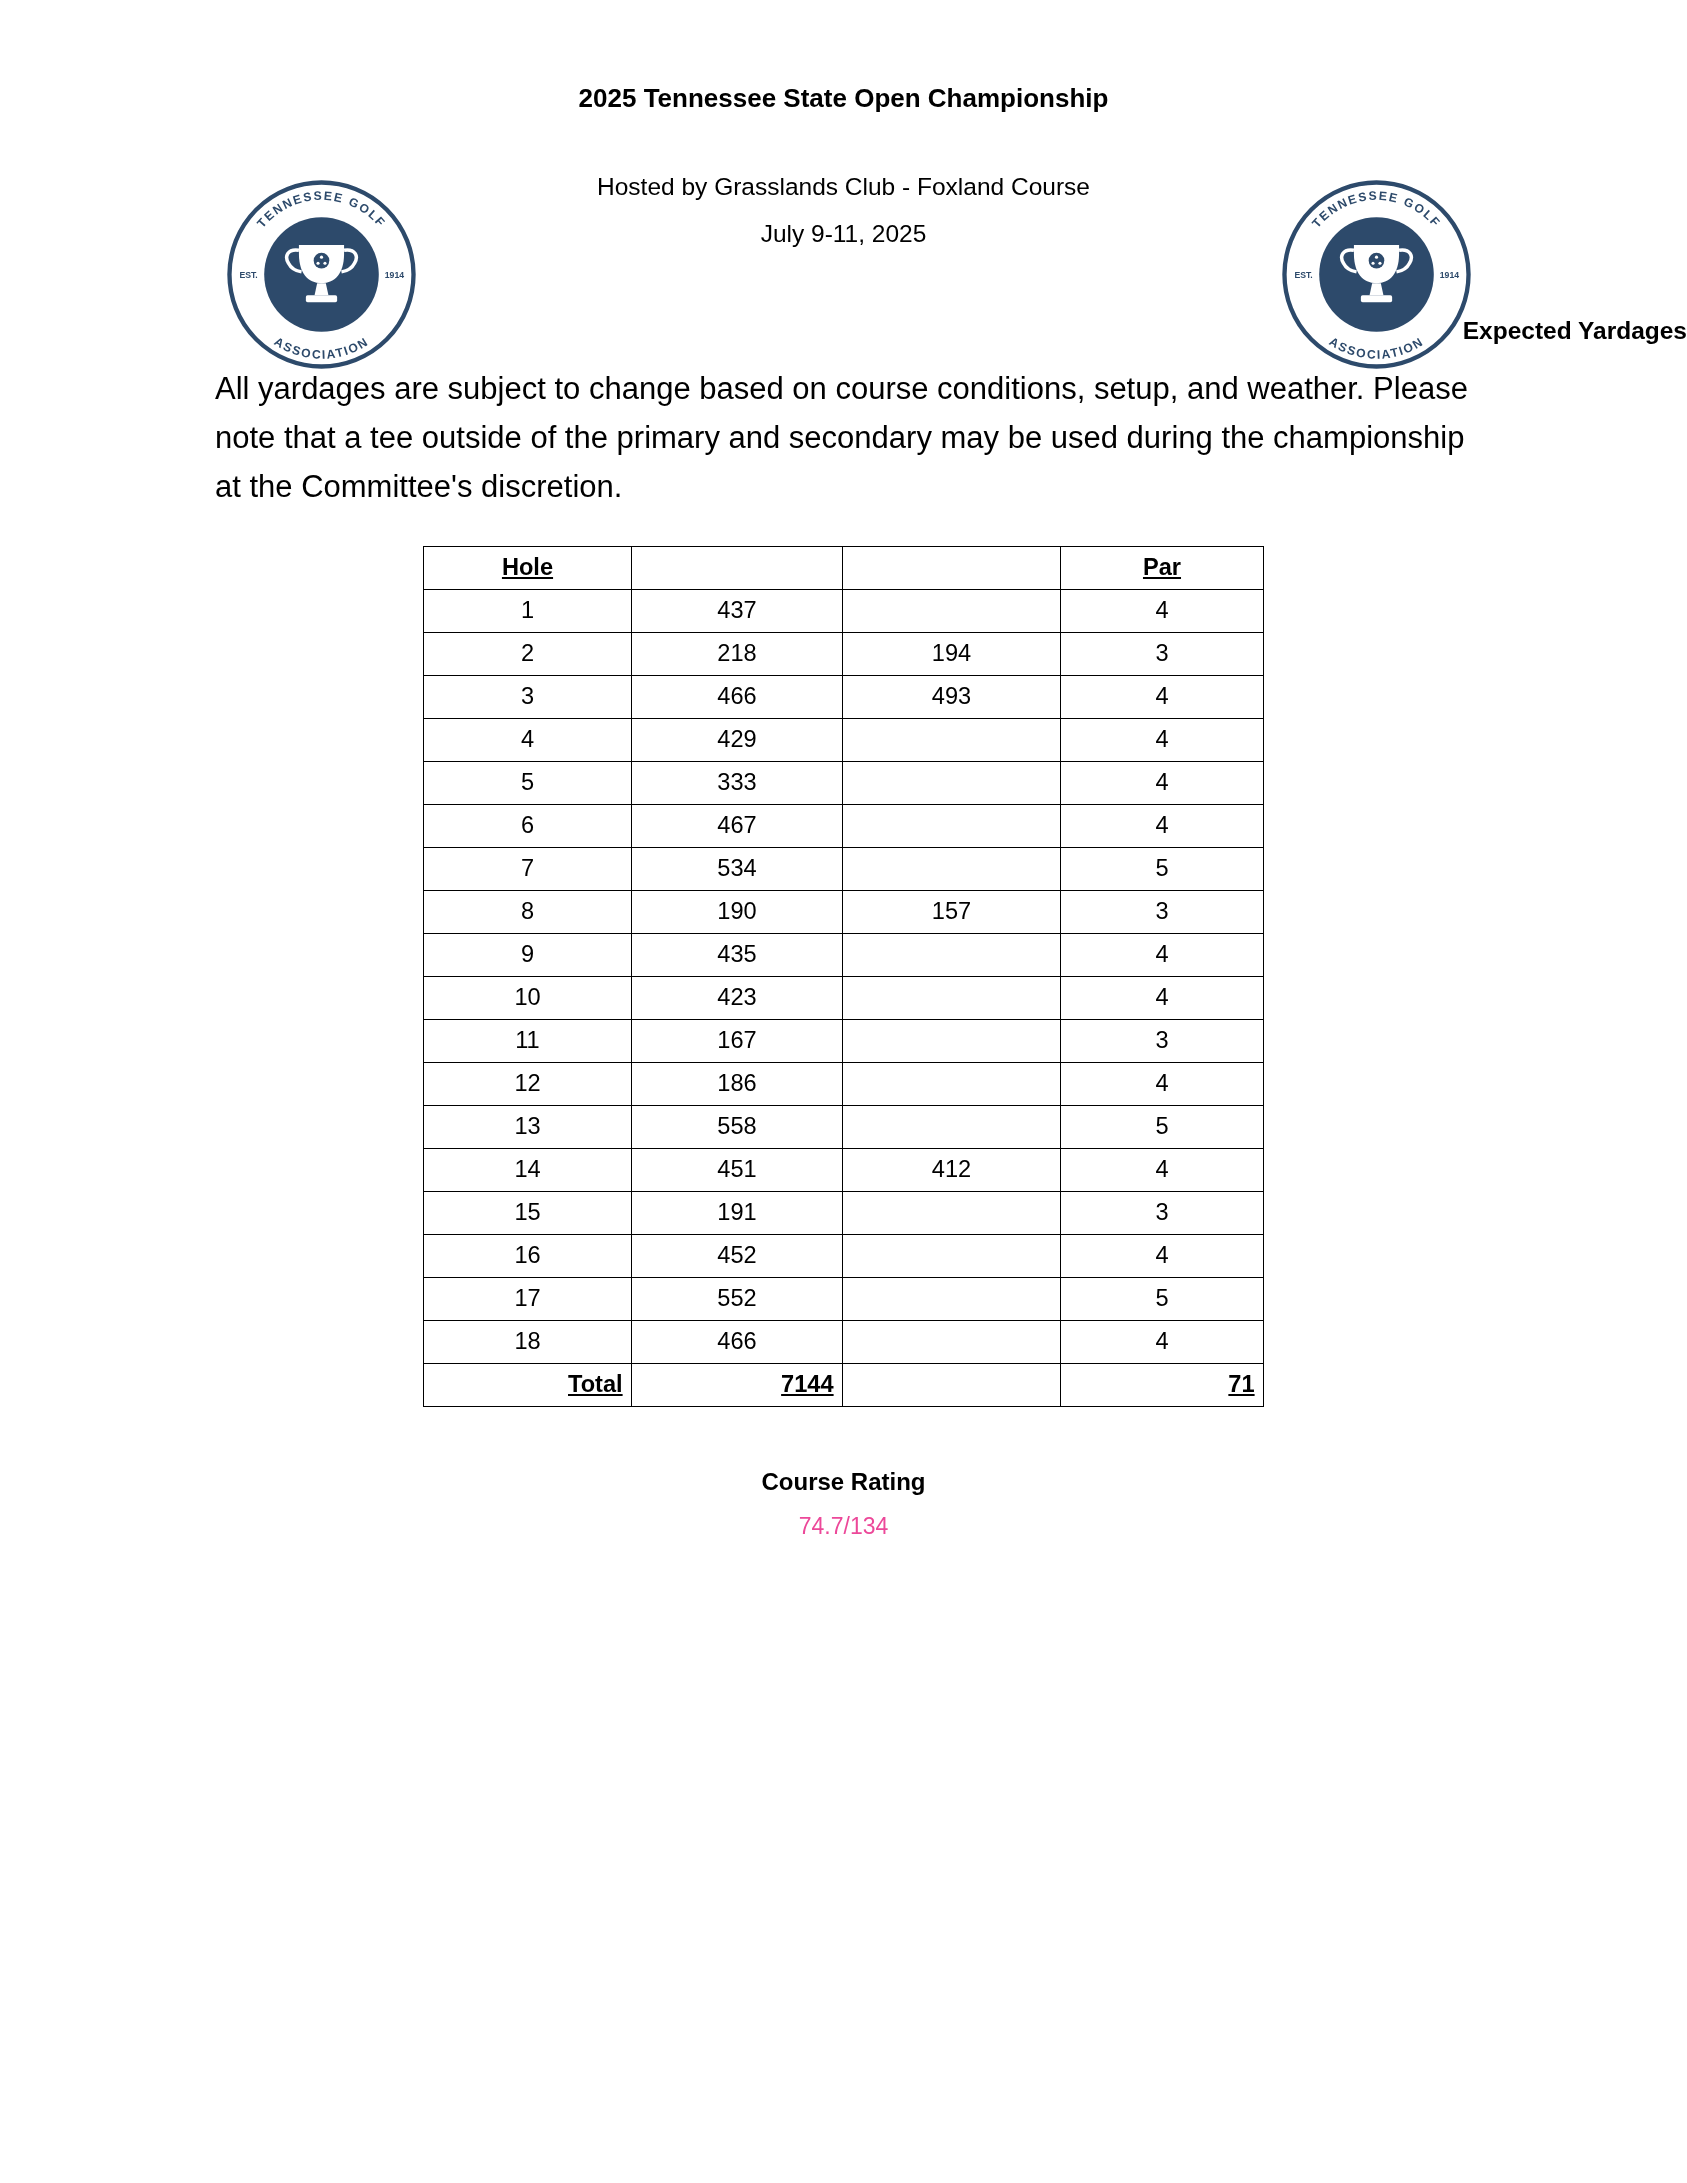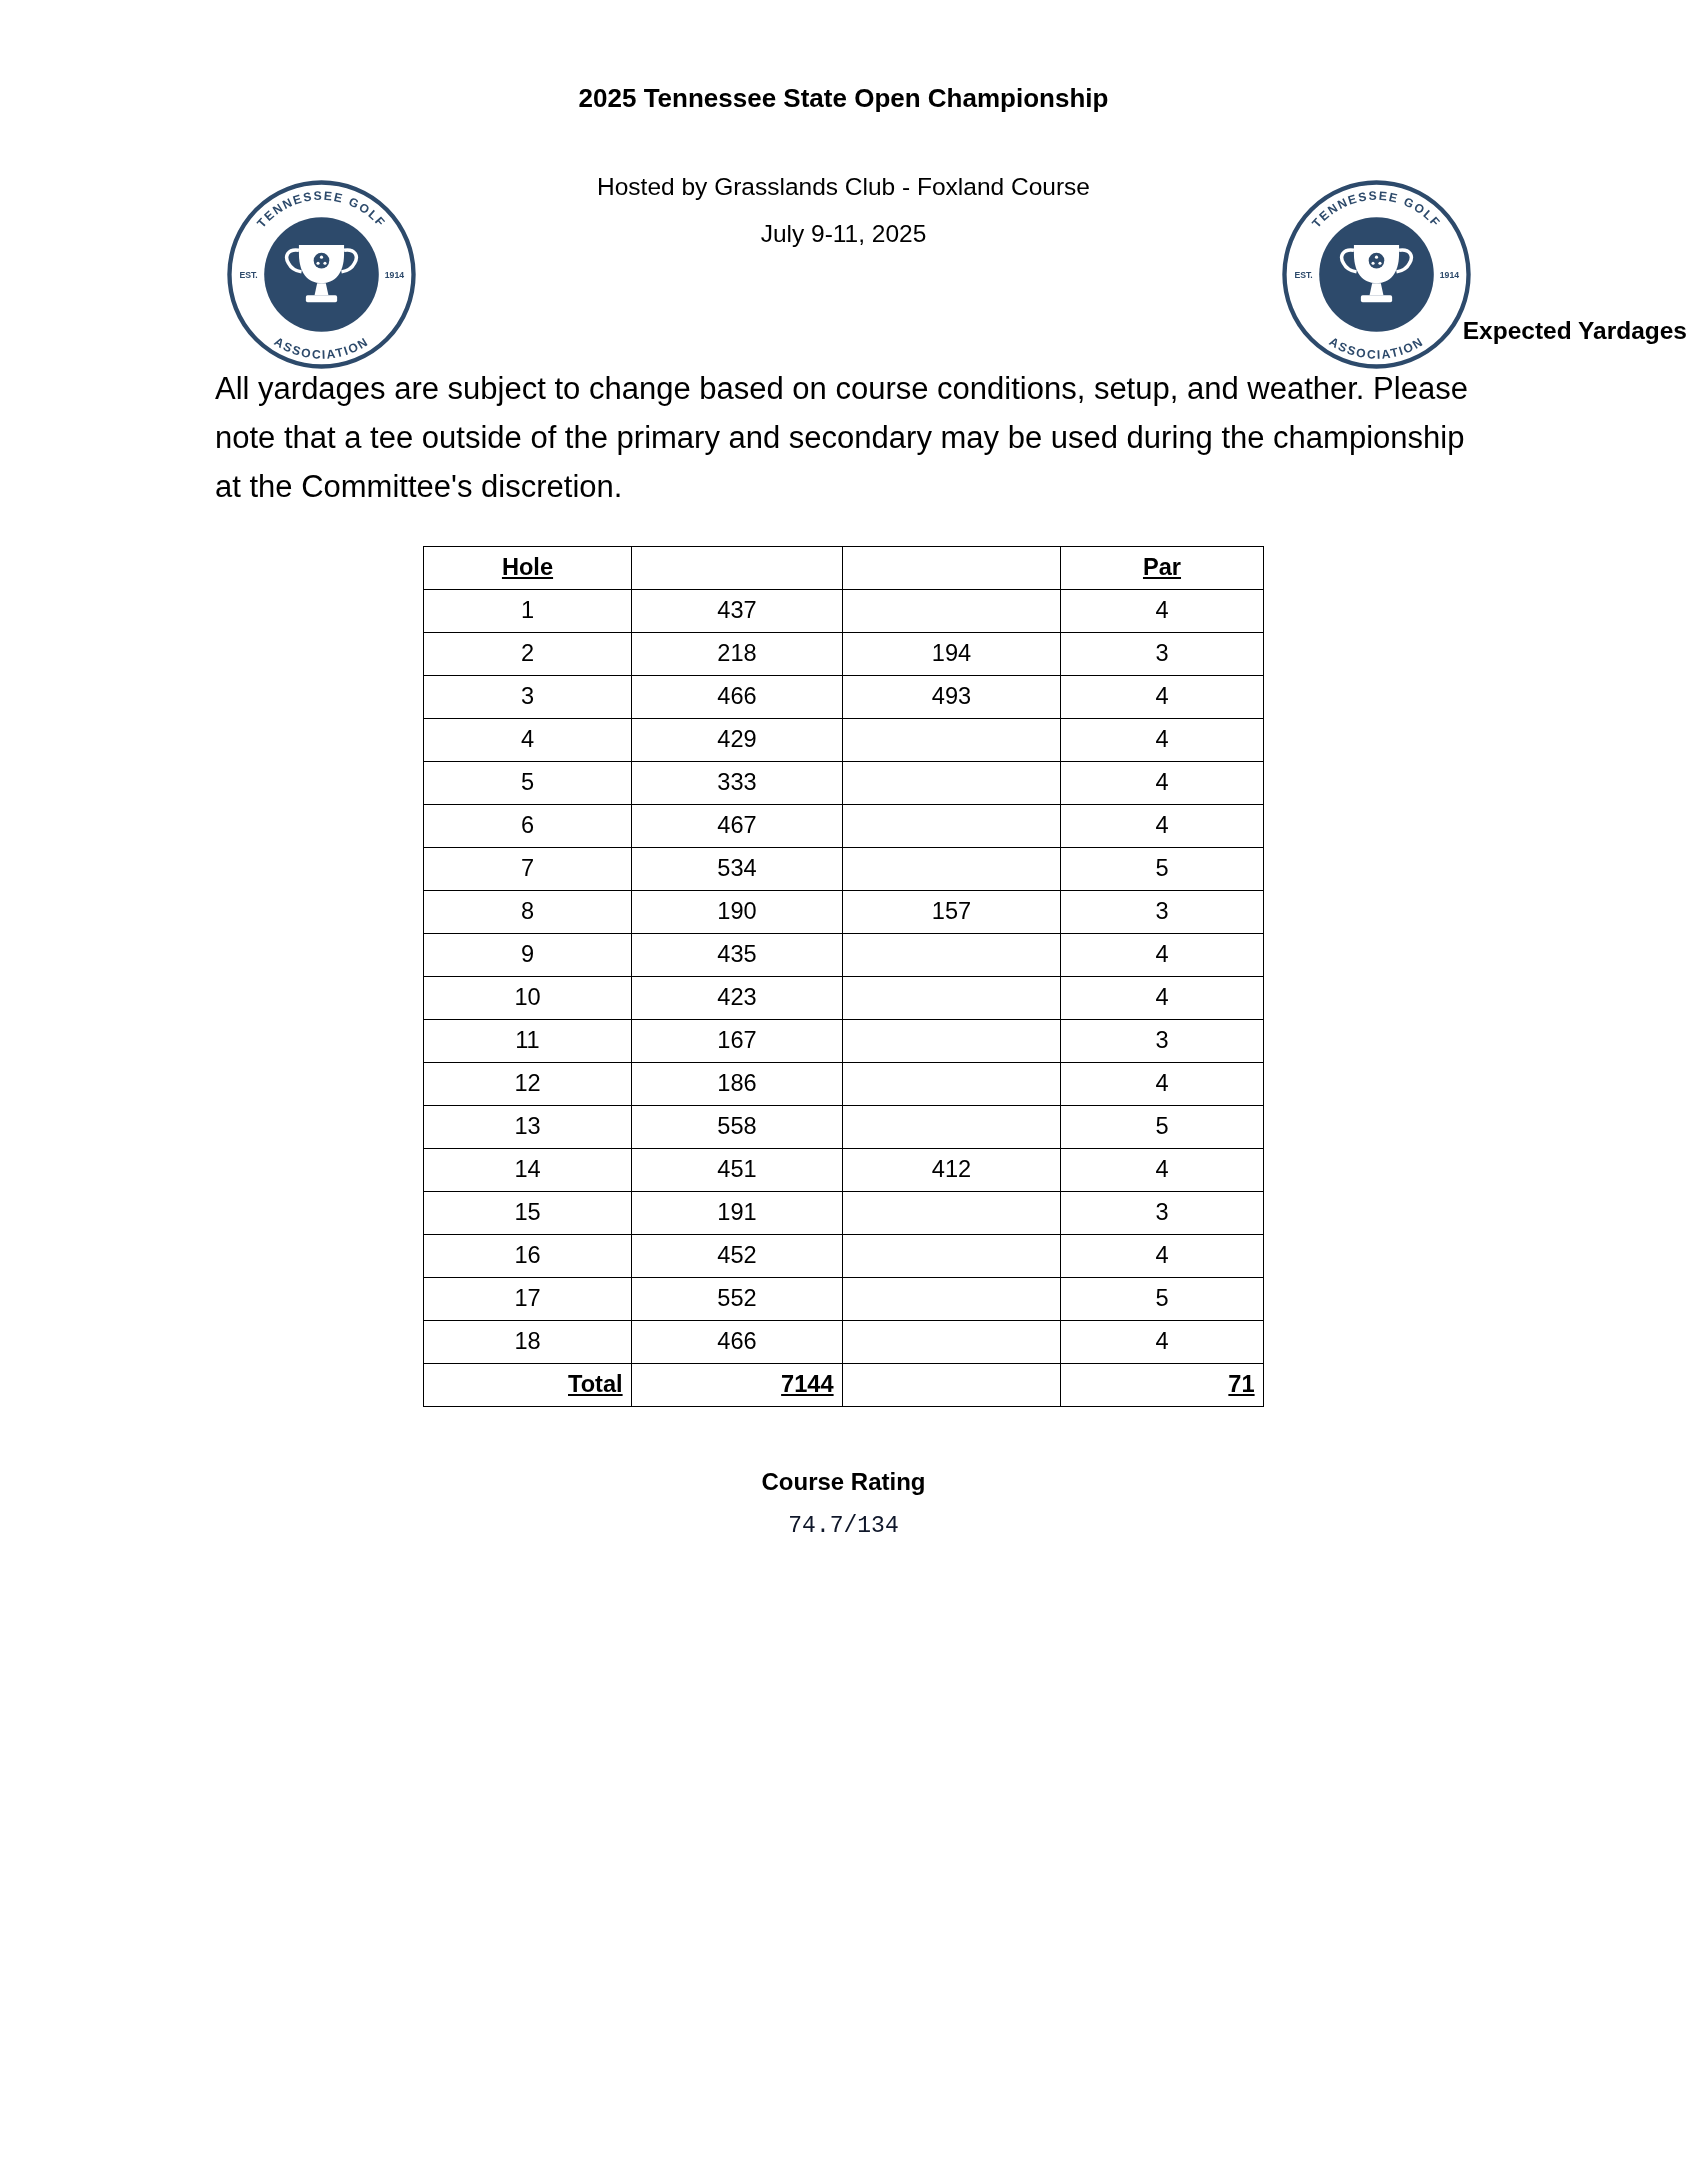"74.7/134" .rating-value { color: #0f172a -> #ec4899; font-family: Liberation Mono, monospace -> none }
